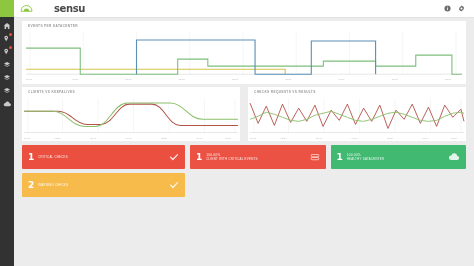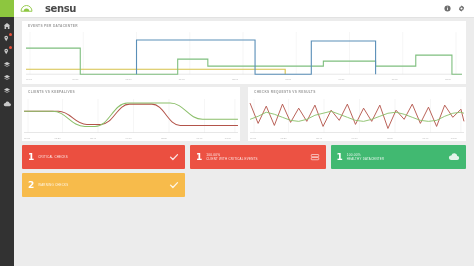"sensu" .logo-wrap { gap: 12px -> 21px }
